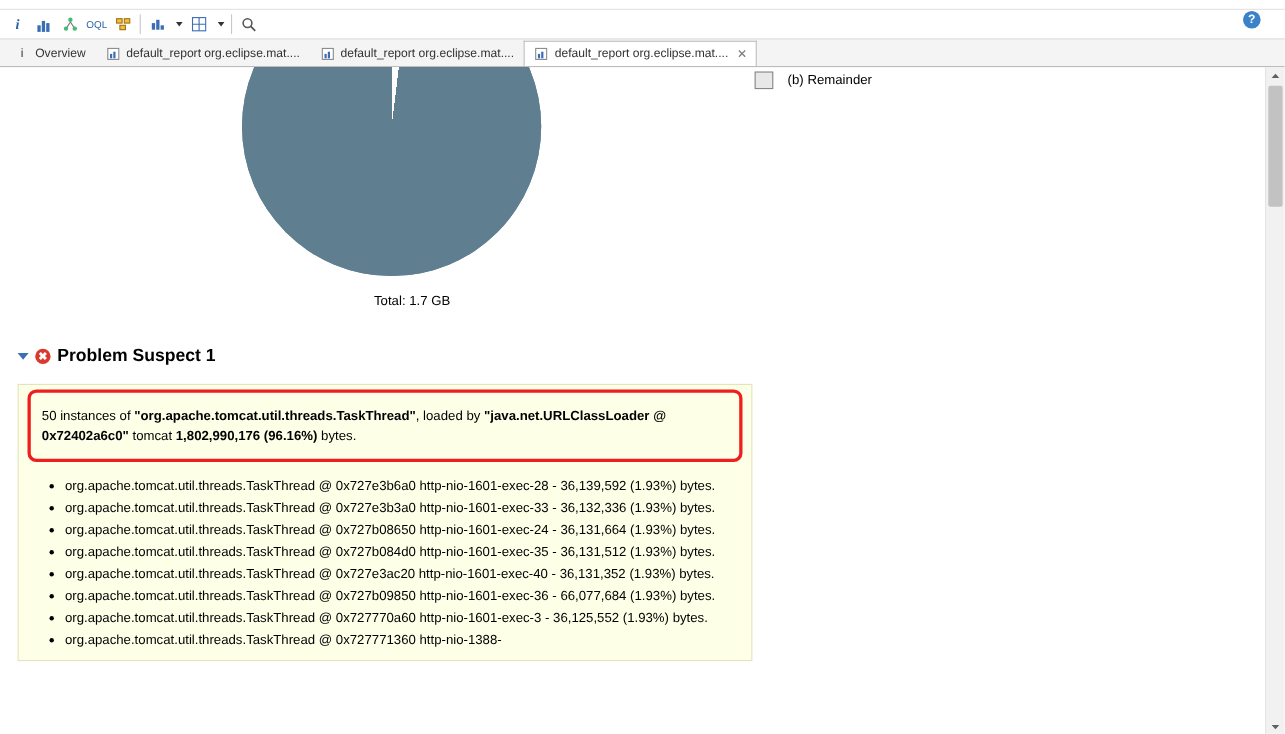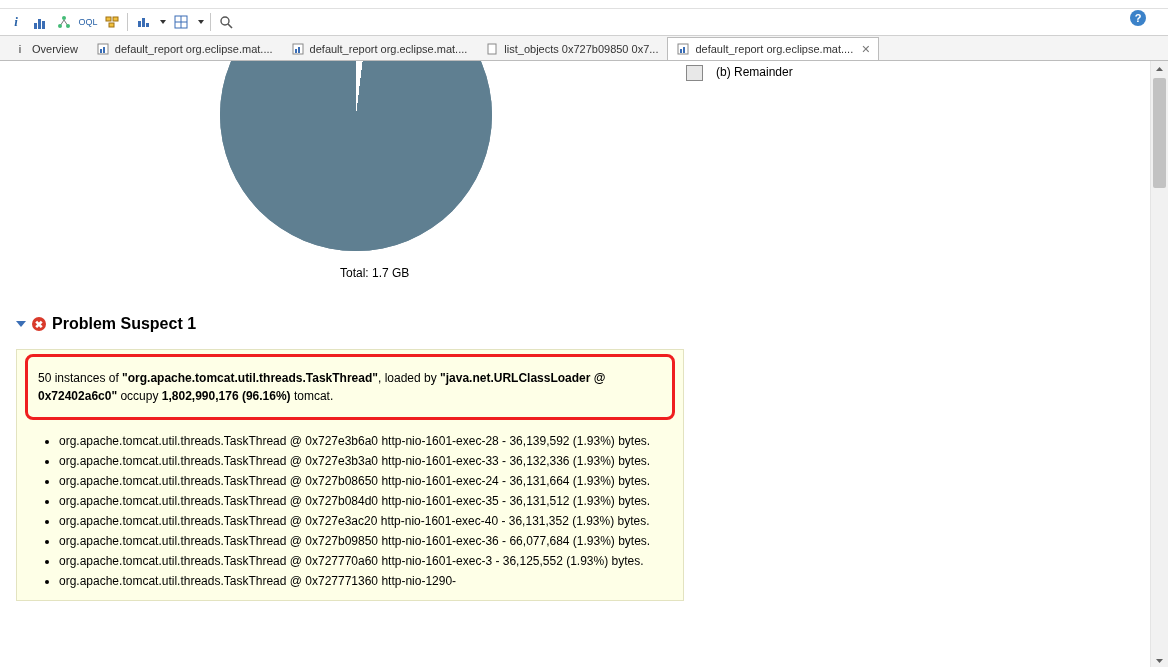"list_objects 0x727b09850 0x7..." div.tab { html: <div> <span> <svg> <rect></rect> </svg> </span> <span>list_objects 0x727b09850 0x7...</span> </div> -> none }
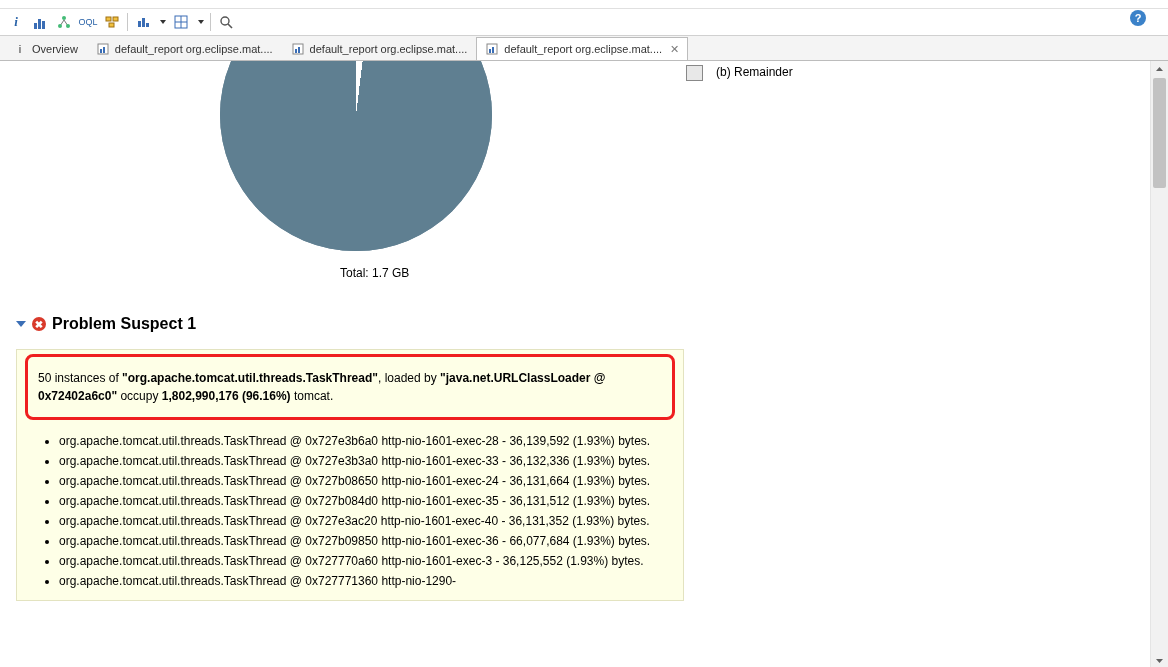"occupy" span { text: occupy -> tomcat }
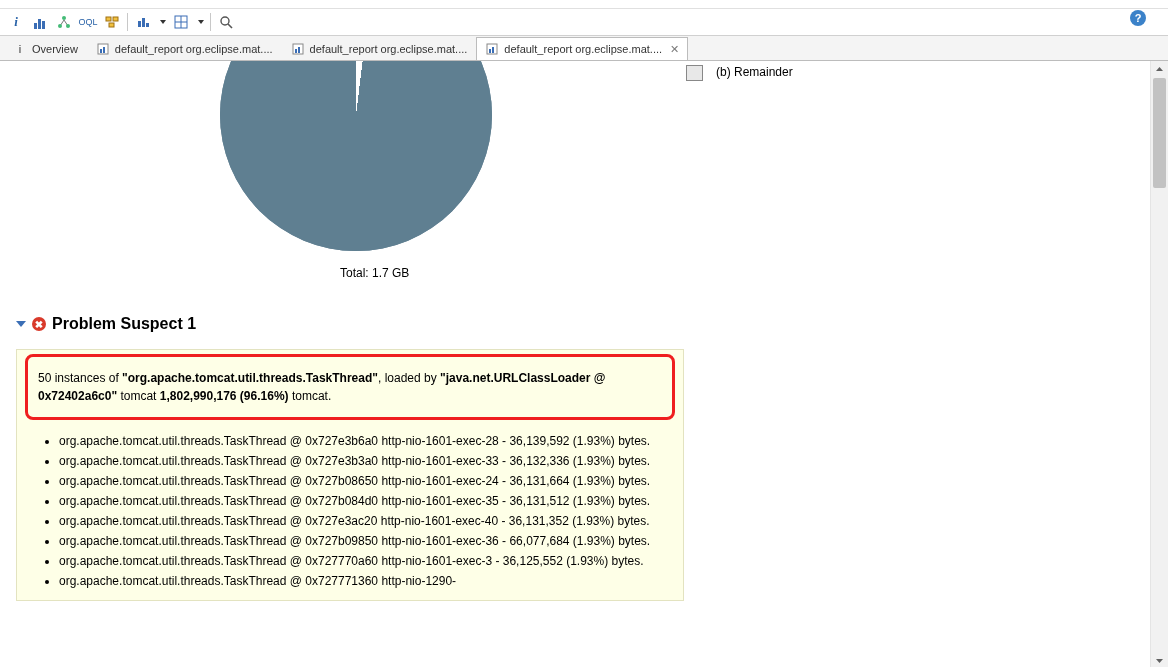"tomcat." span { text: tomcat -> bytes }
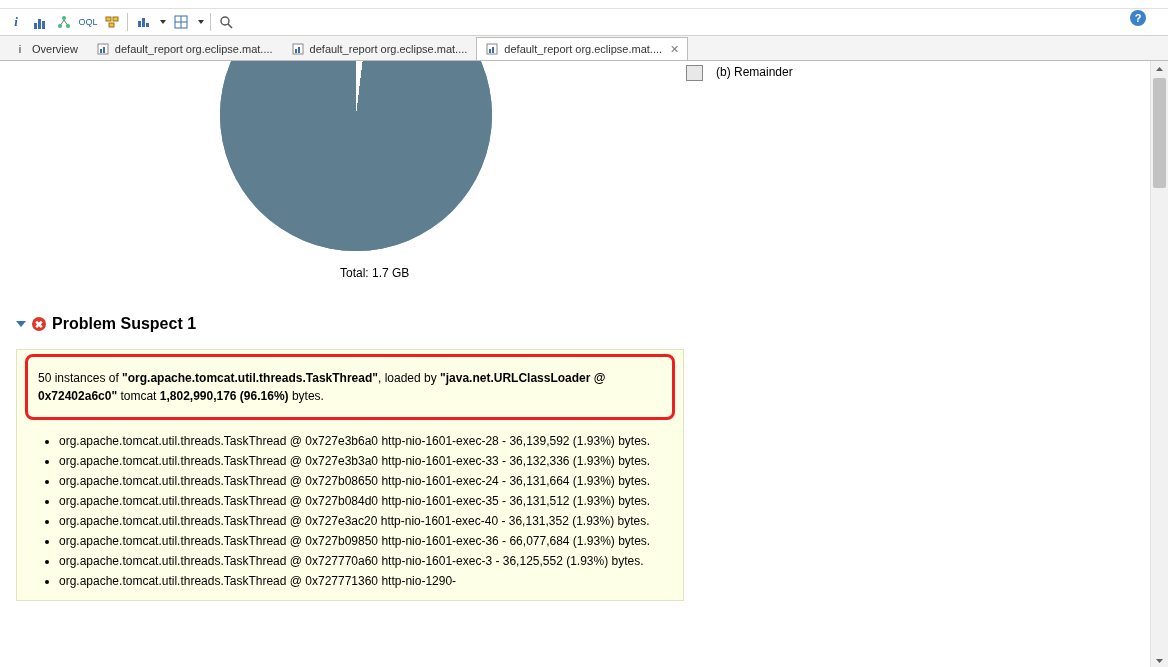"org.apache.tomcat.util.threads.TaskThread @ 0x727771360" li { text: http-nio-1290- -> http-nio-1388- }
